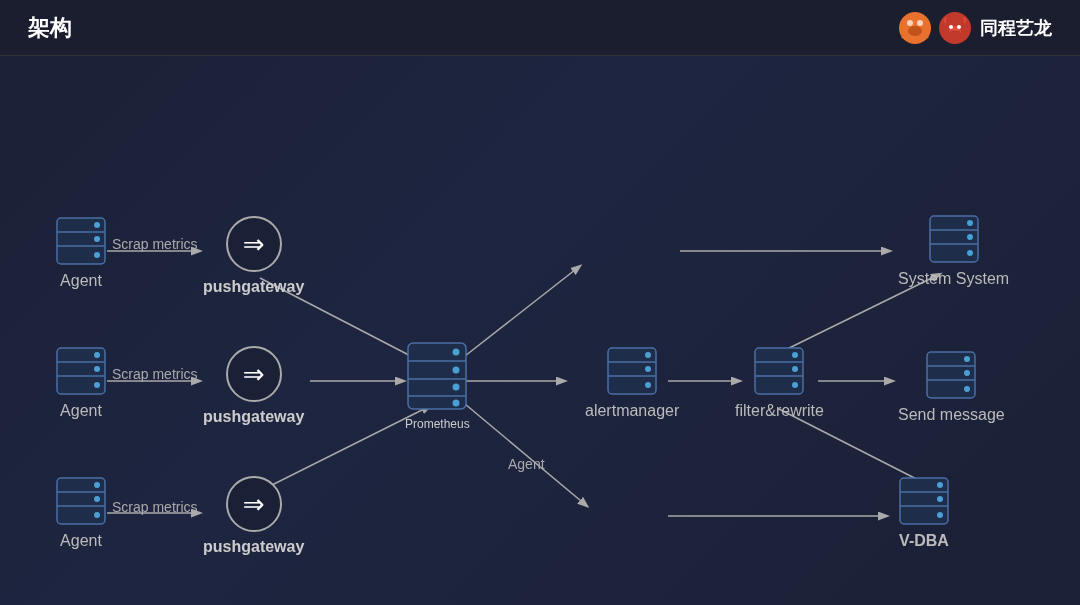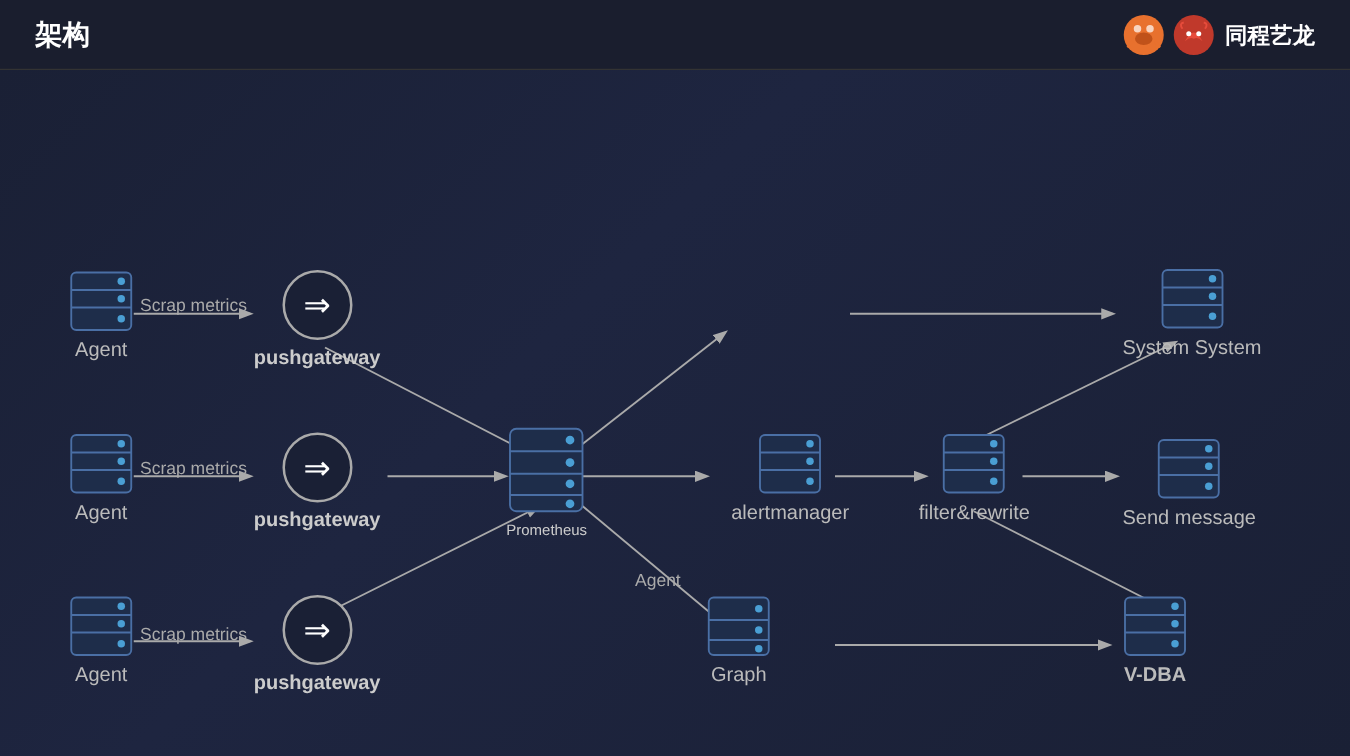"Graph" div.component { html: <div> <svg> <rect></rect> <line></line> <line></line> <circle></circle> <circle></circle> <circle></circle> </svg> <span>Graph</span> </div> -> none }
